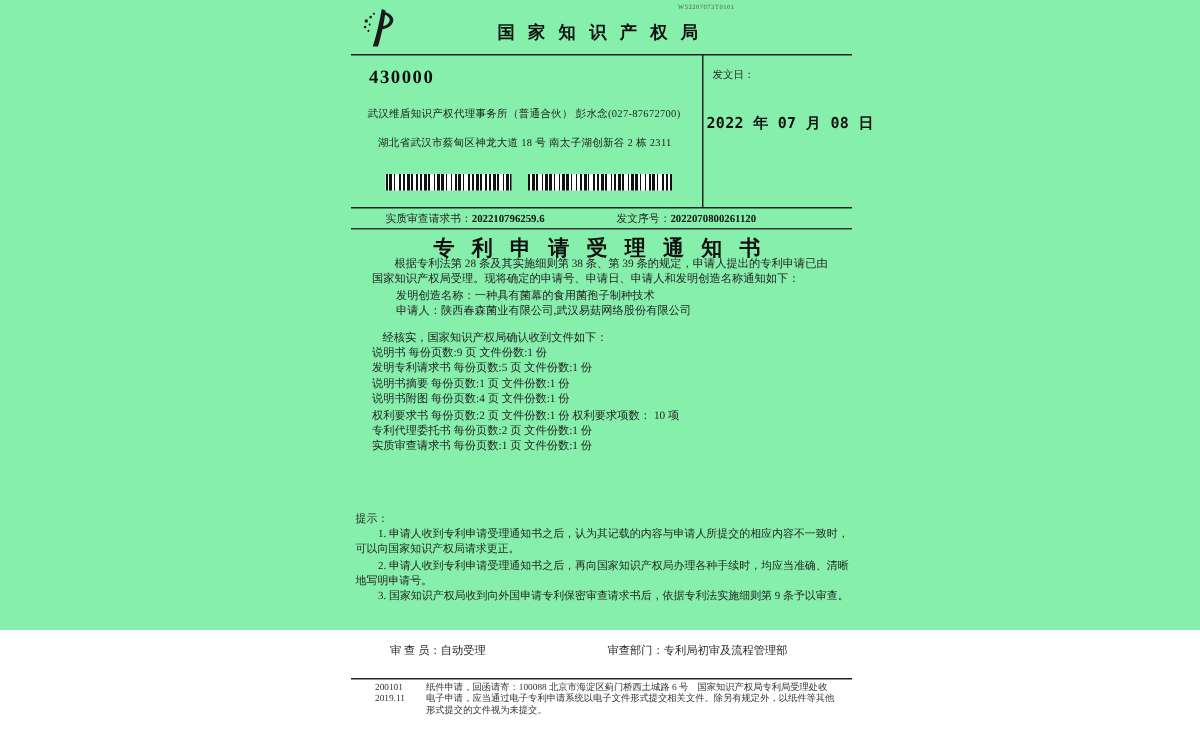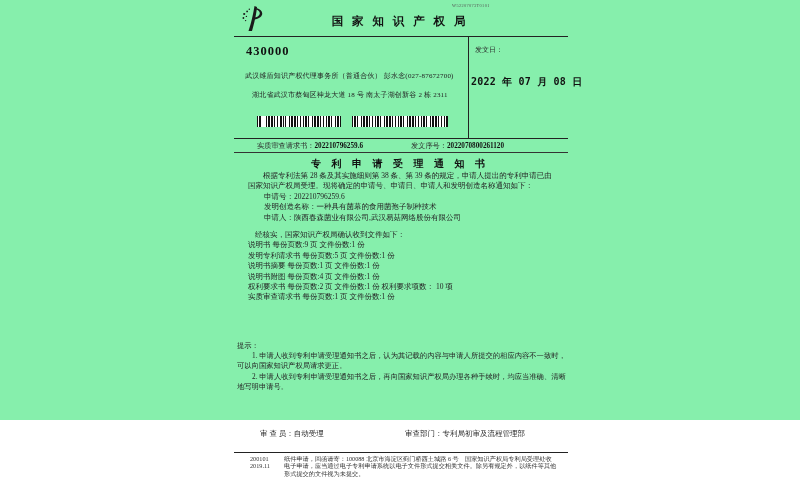"专 利 申 请 受" .doc-title { font-size: 10px -> 14px }
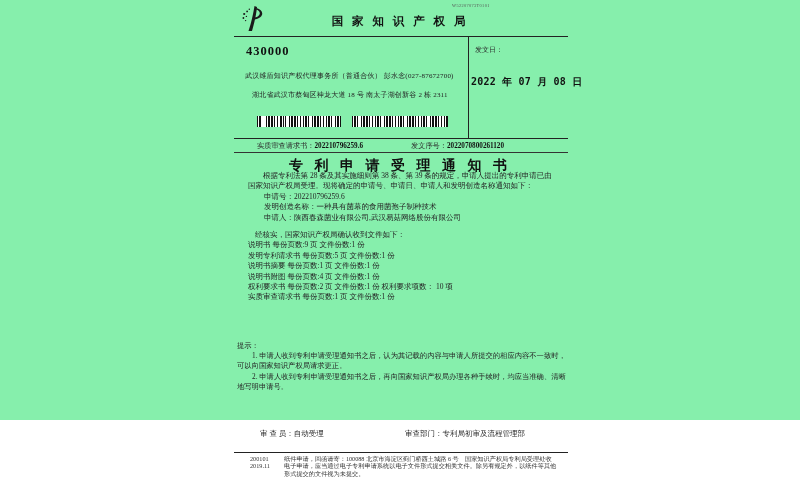"申请号：202210796259.6" div { html: <div><span>申请号：</span><span>202210796259.6</span></div> -> none }
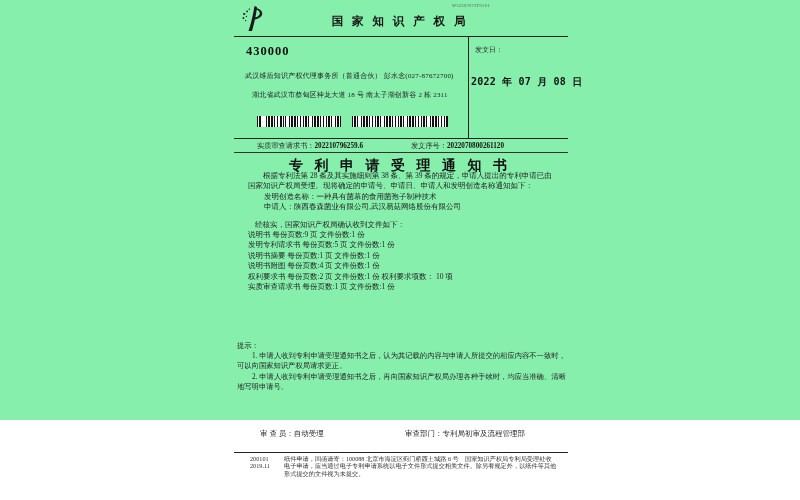"专利代理委托书 每份页数:2 页 文件份数:1 份" div.file-line { html: none -> <div>专利代理委托书 每份页数:2 页 文件份数:1 份</div> }
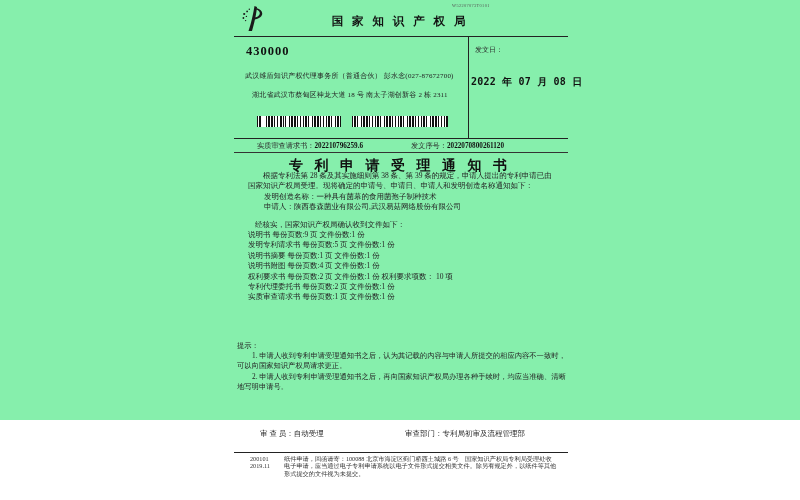"3. 国家知识产权局收到向外国申请专利保密审查请求书后，依据专利法实施细则第 9" div.note-item { html: none -> <div>3. 国家知识产权局收到向外国申请专利保密审查请求书后，依据专利法实施细则第 9 条予以审查。</div> }
